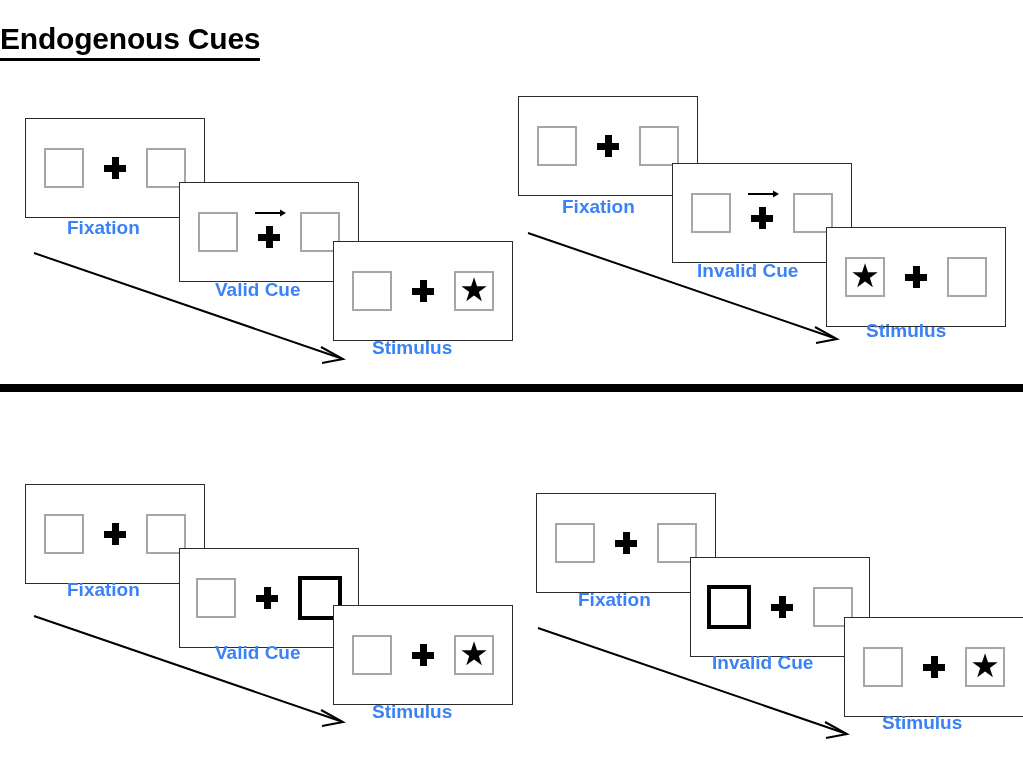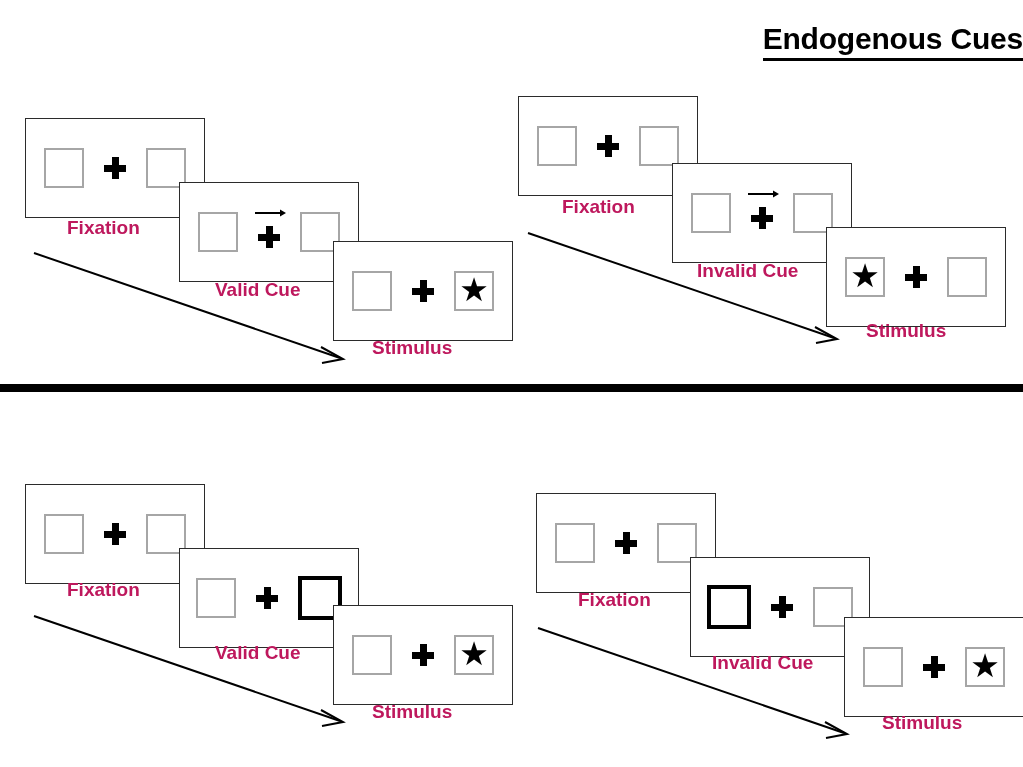"Endogenous Cues" .section-title { text-align: right -> left }
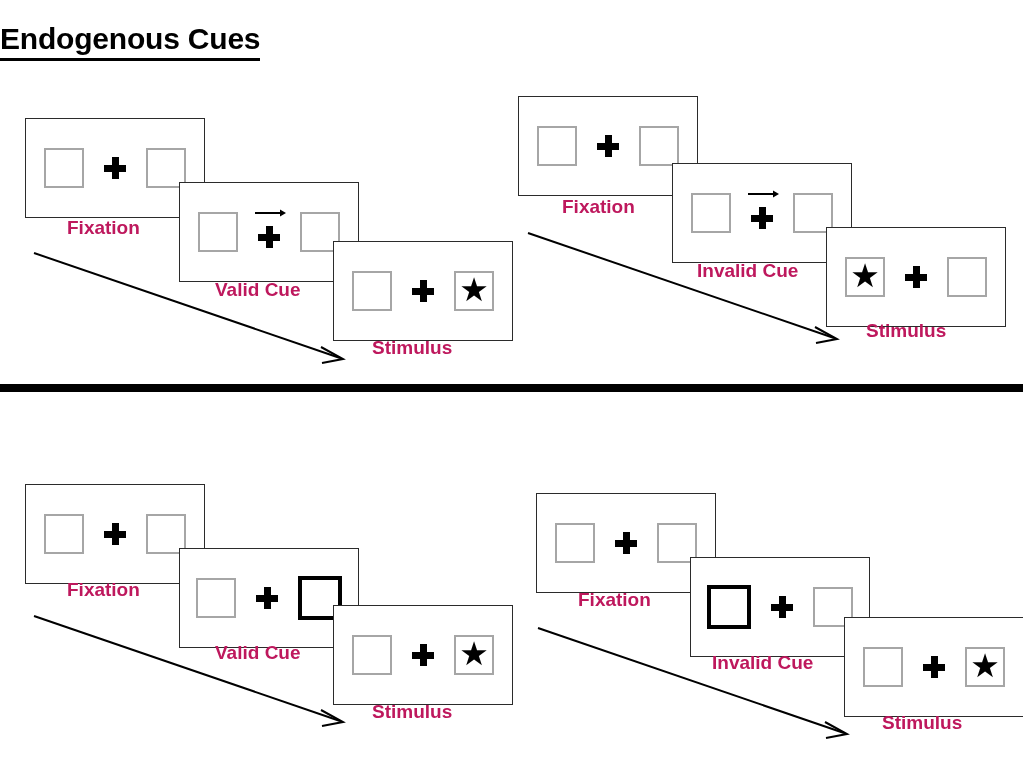"Fixation" .caption { color: #be185d -> #3b82f6 }
